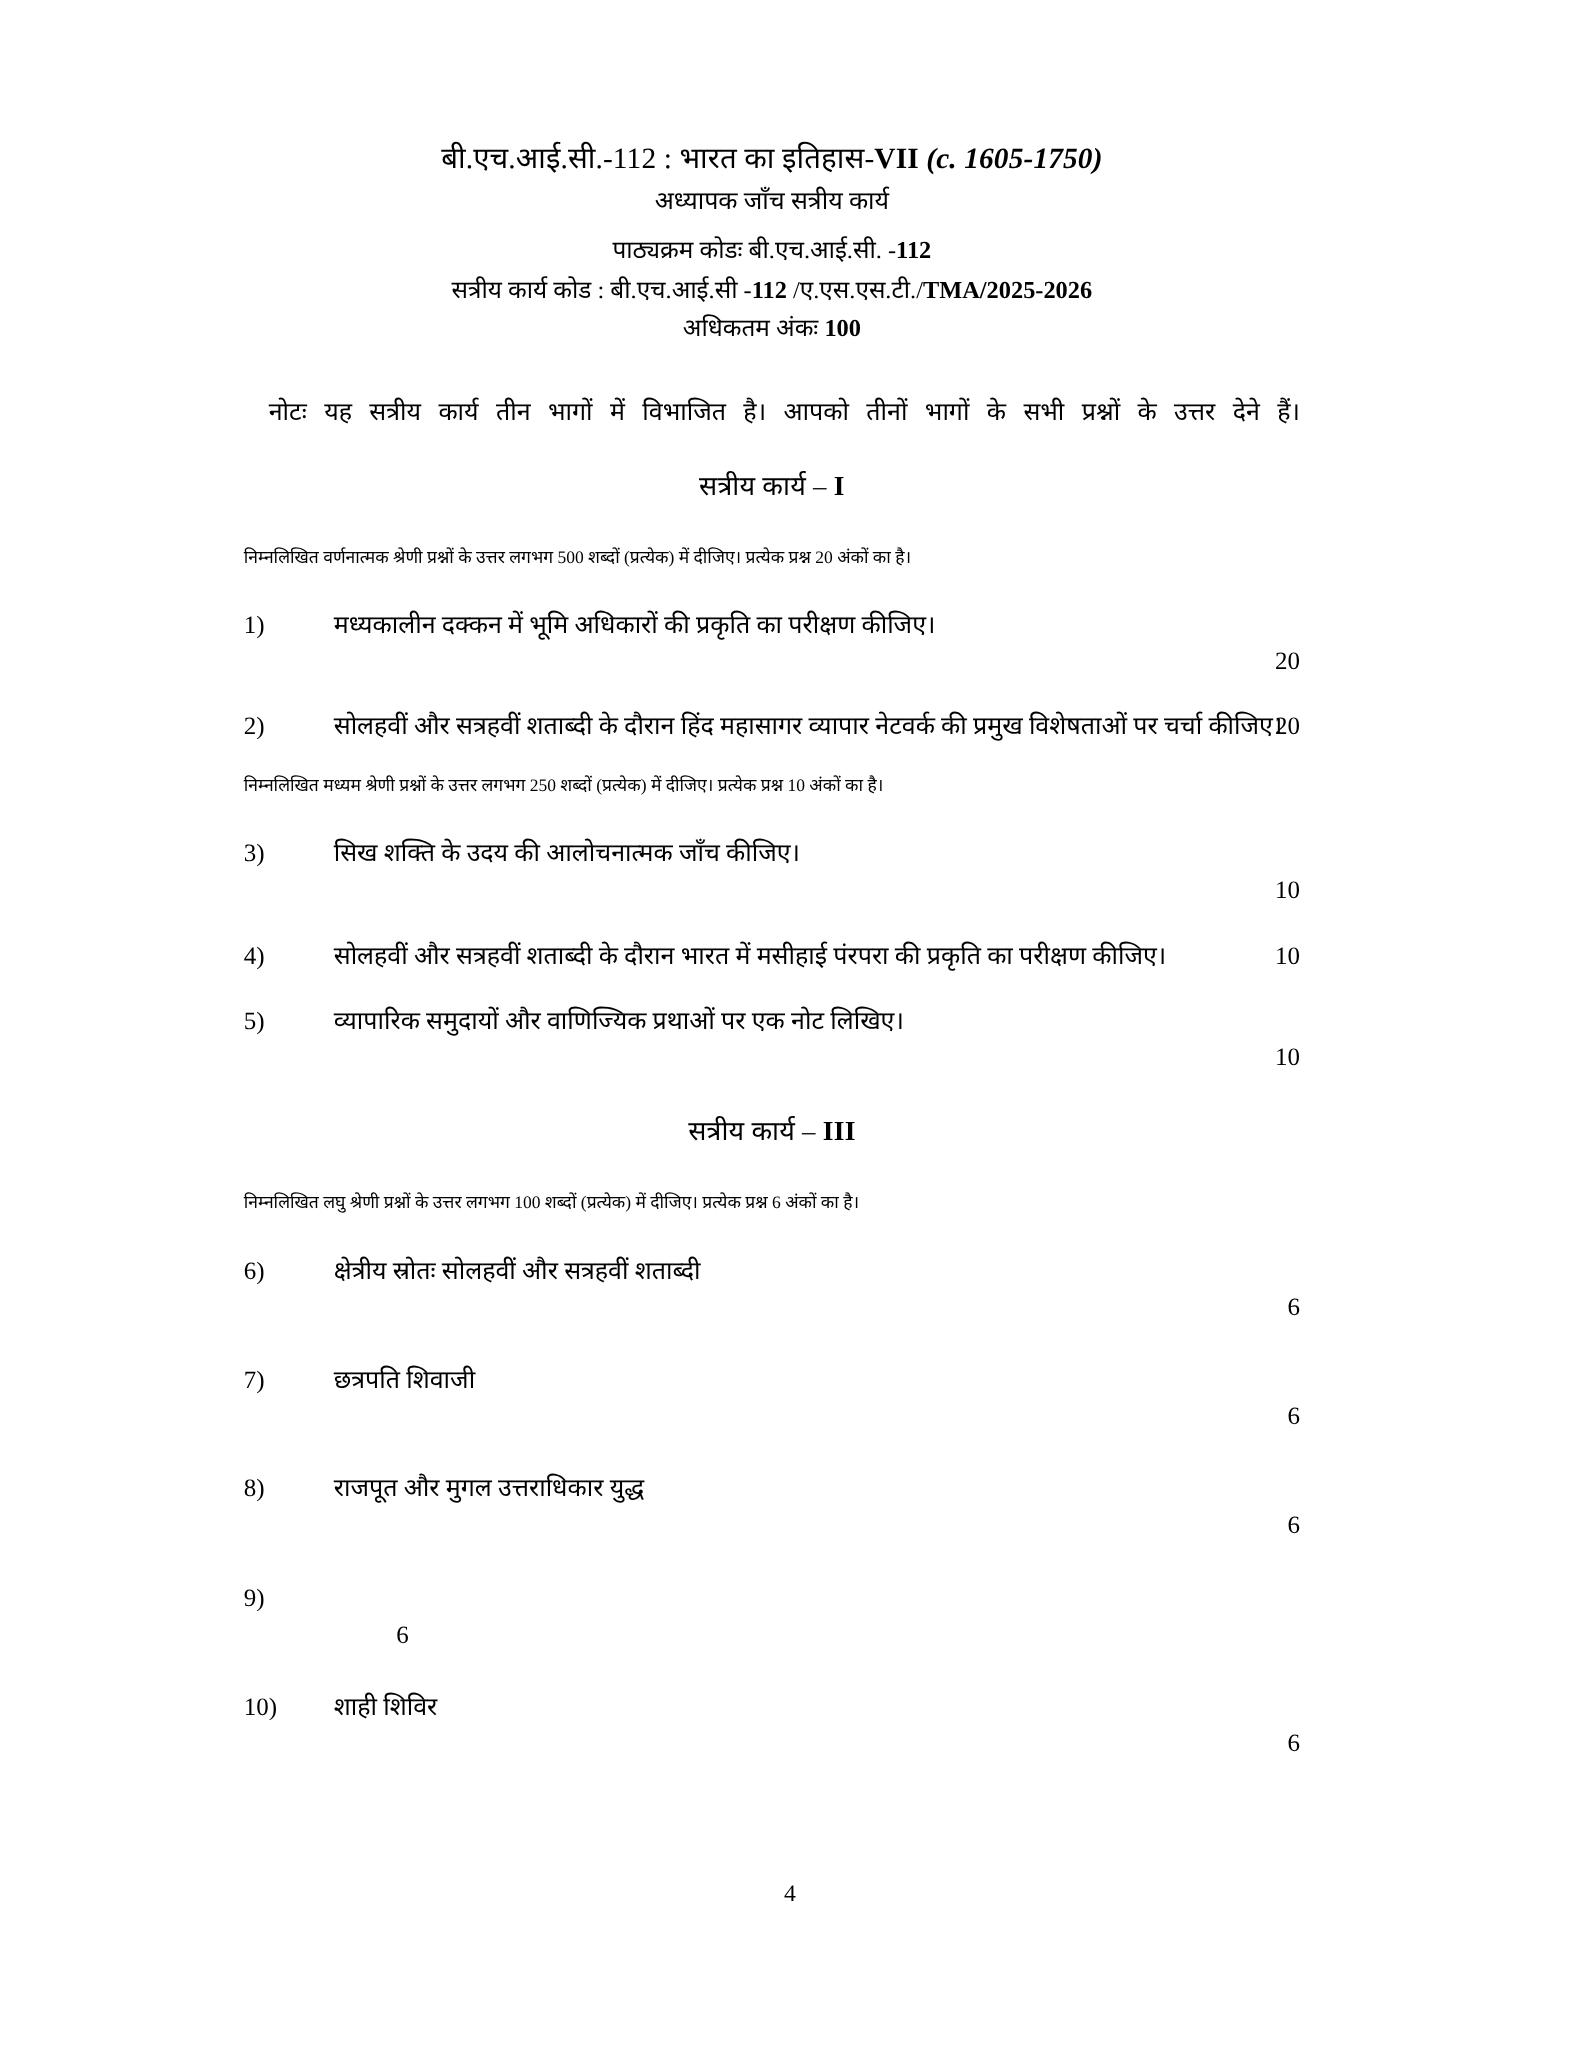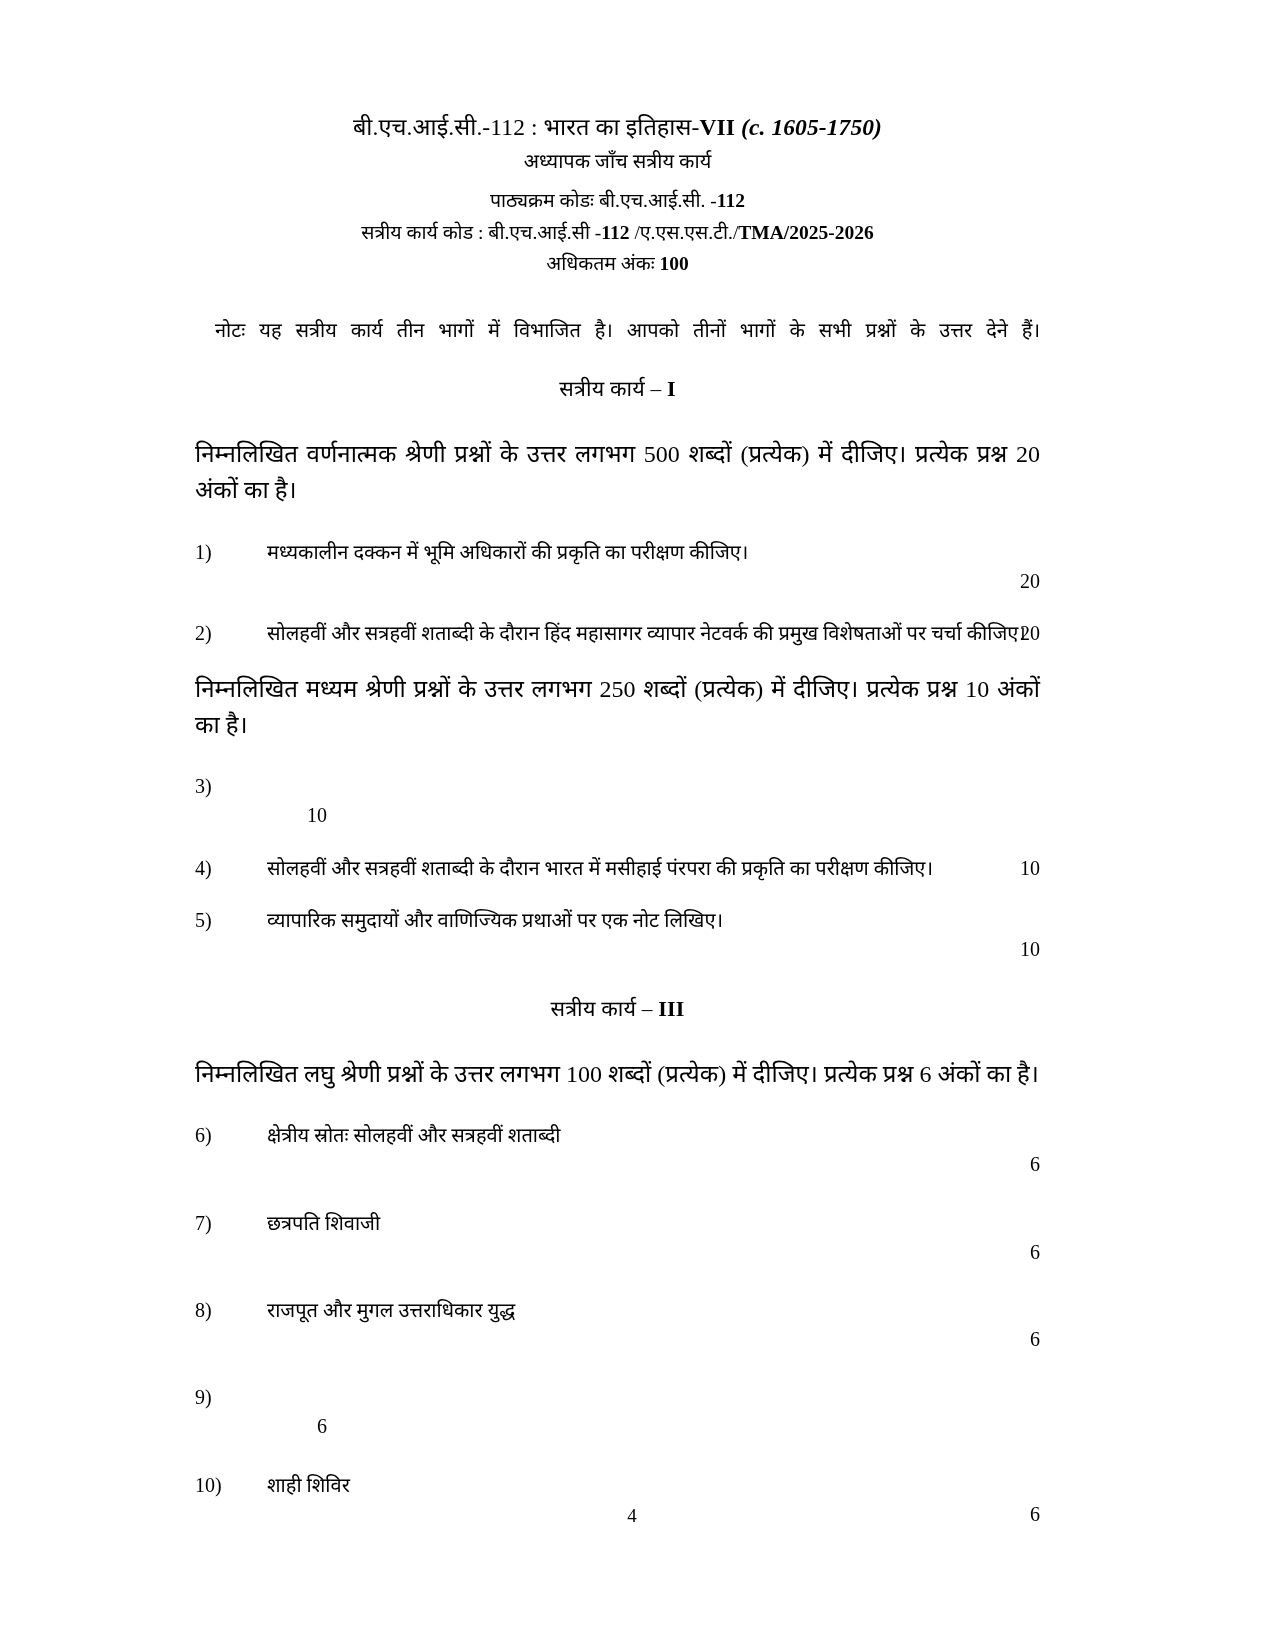"निम्नलिखित वर्णनात्मक श्रेणी प्रश्नों के" .instruction { font-size: 24px -> 14px }
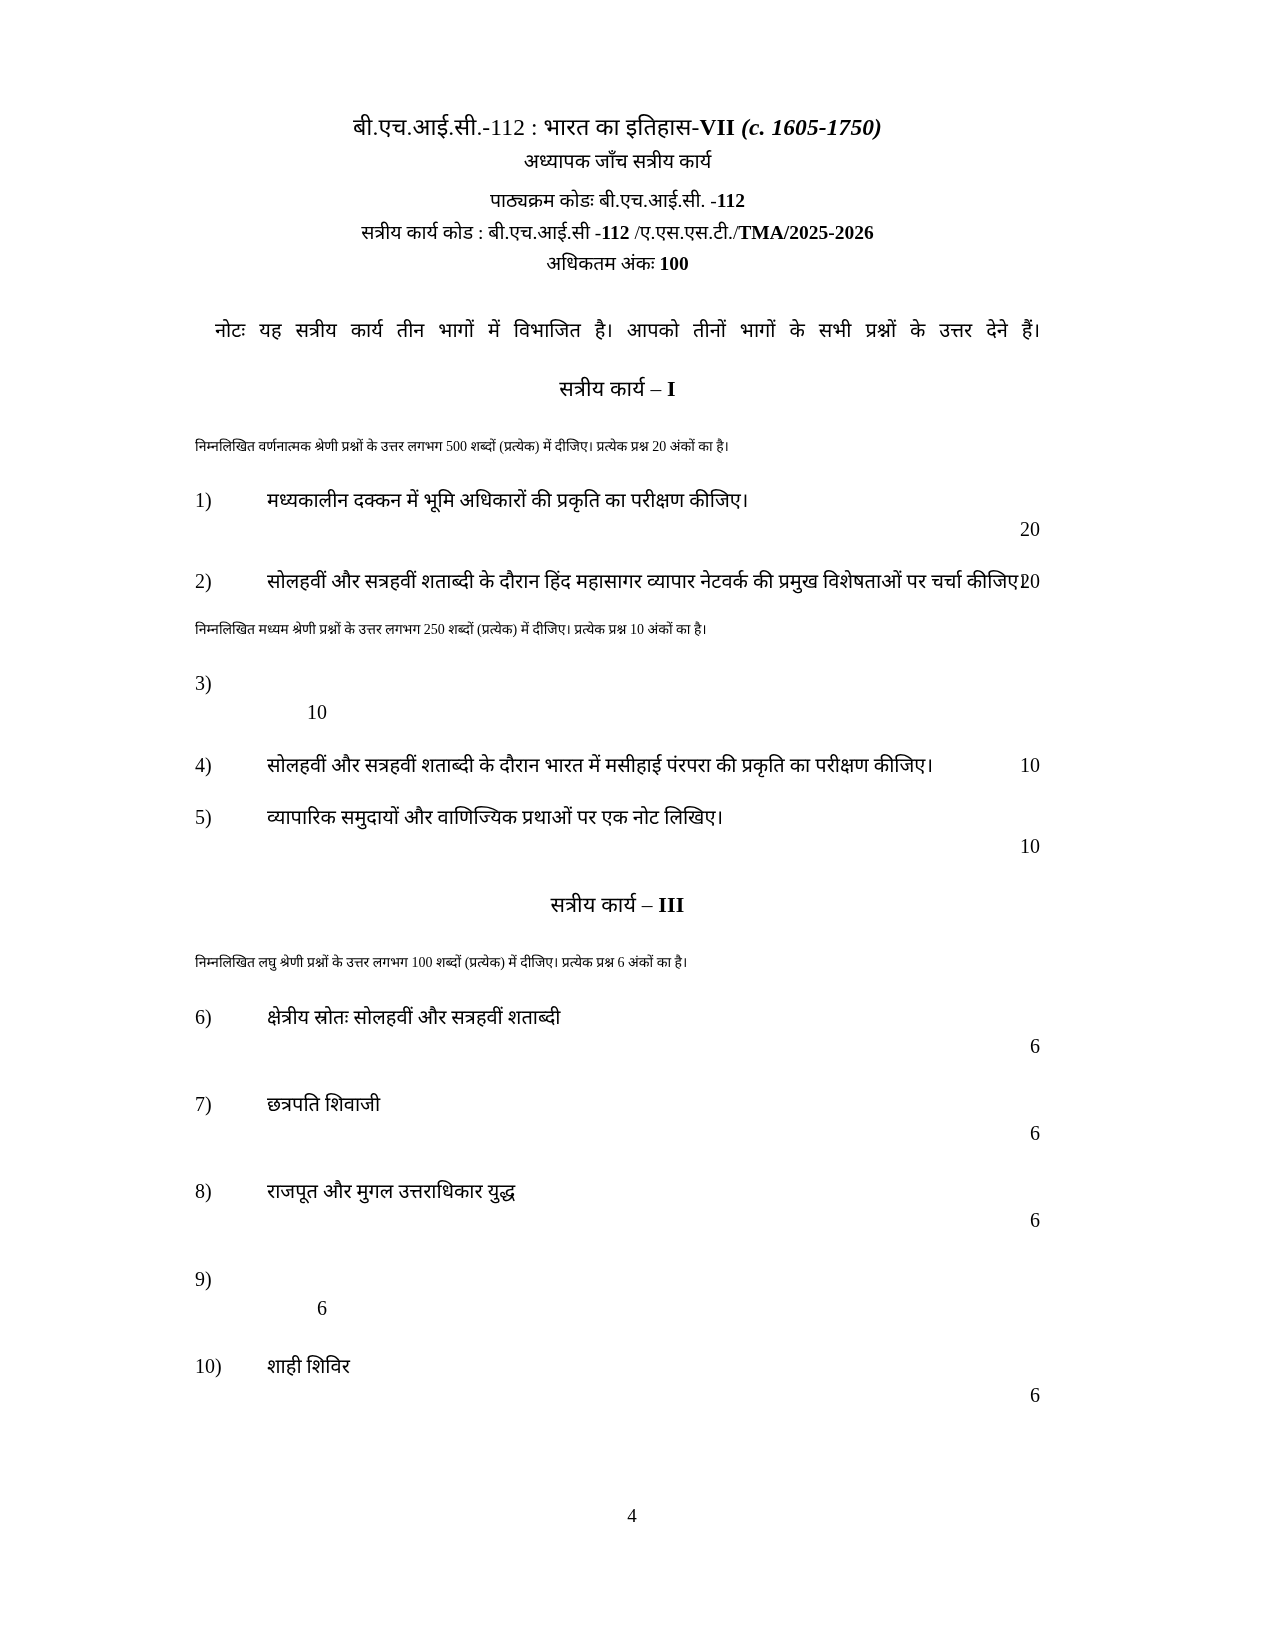"सिख शक्ति के उदय की" div.q-text { html: none -> <div>सिख शक्ति के उदय की आलोचनात्मक जाँच कीजिए।</div> }
